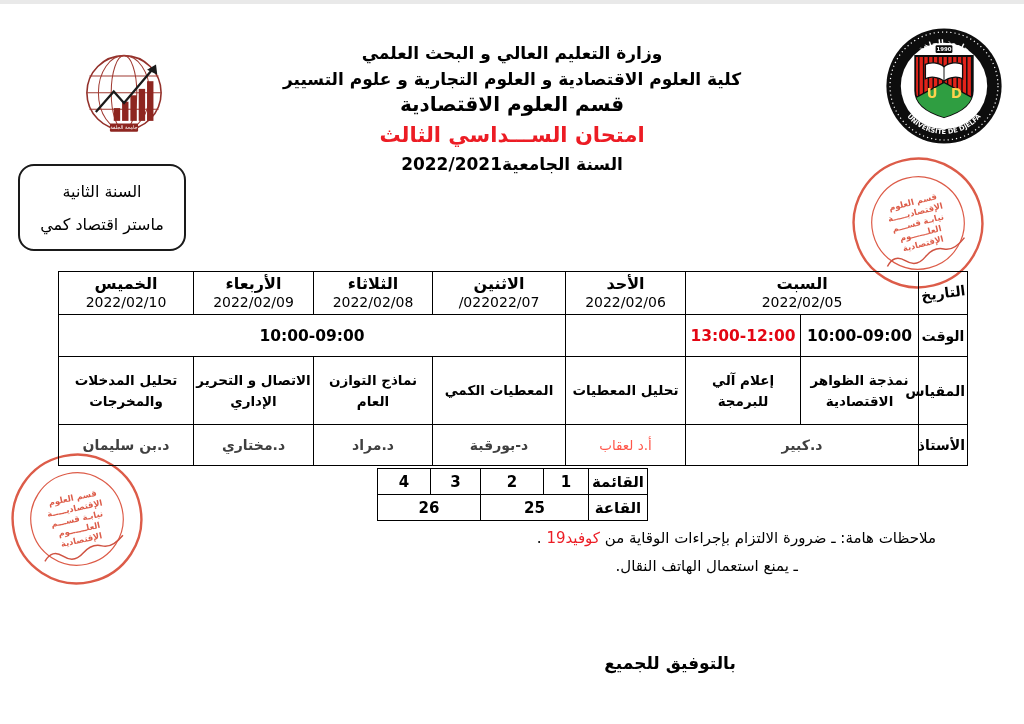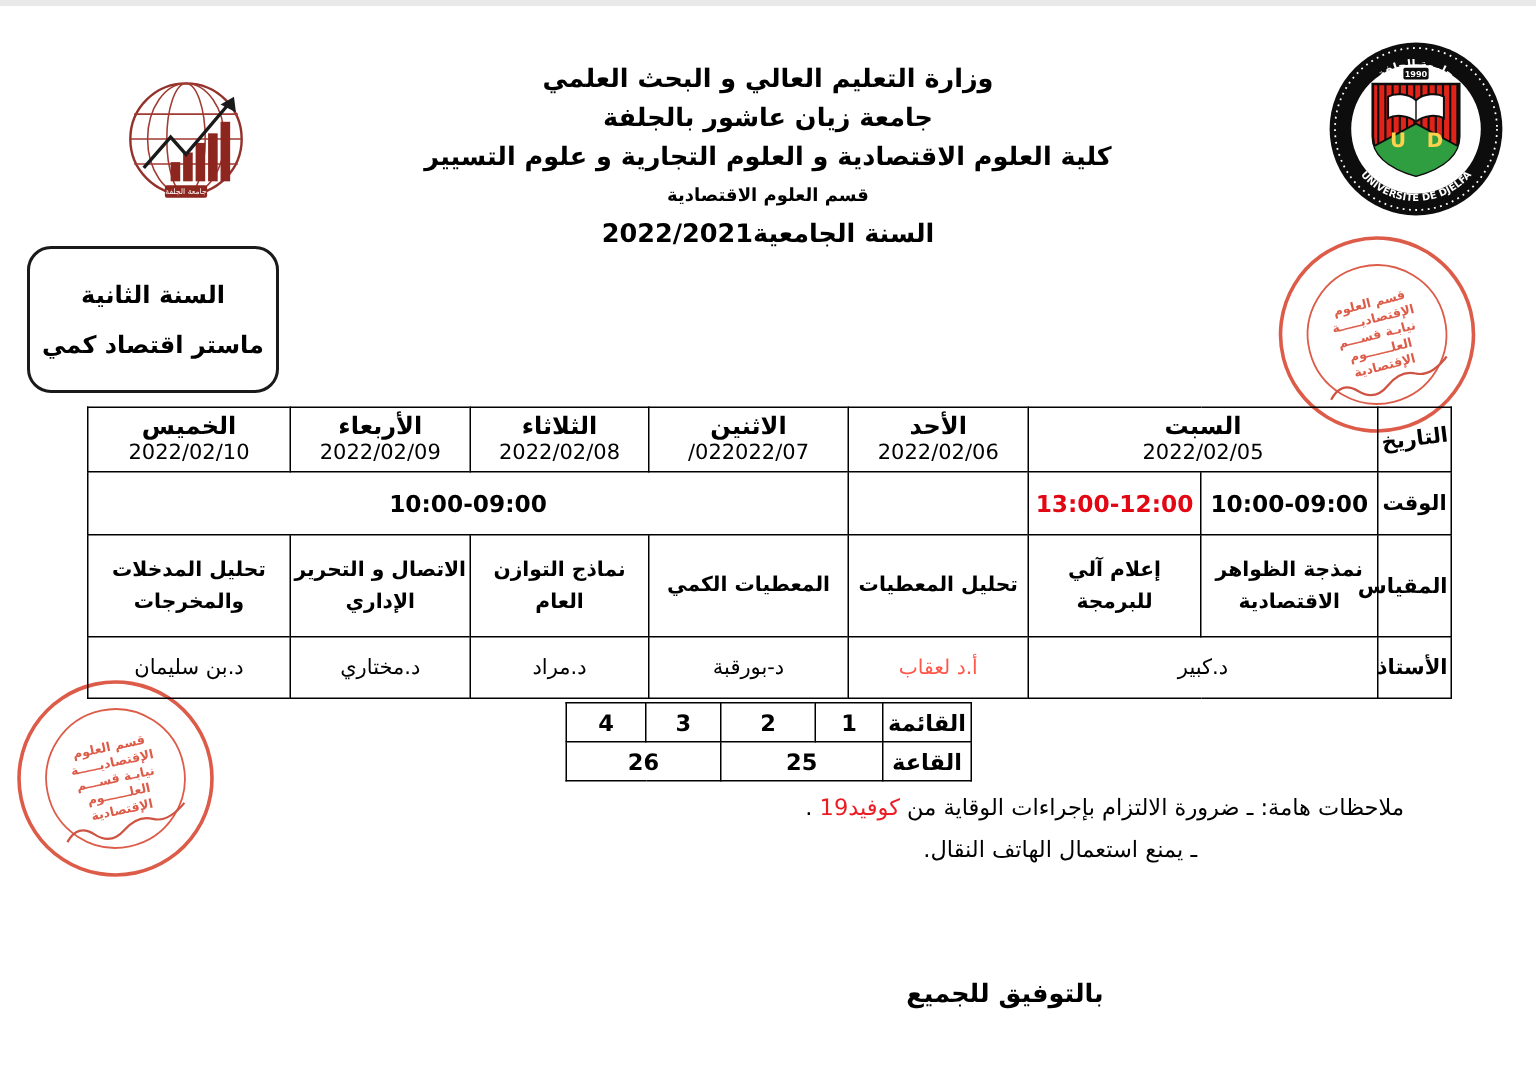"جامعة زيان عاشور بالجلفة" div.h-line { html: <div>جامعة زيان عاشور بالجلفة</div> -> none }
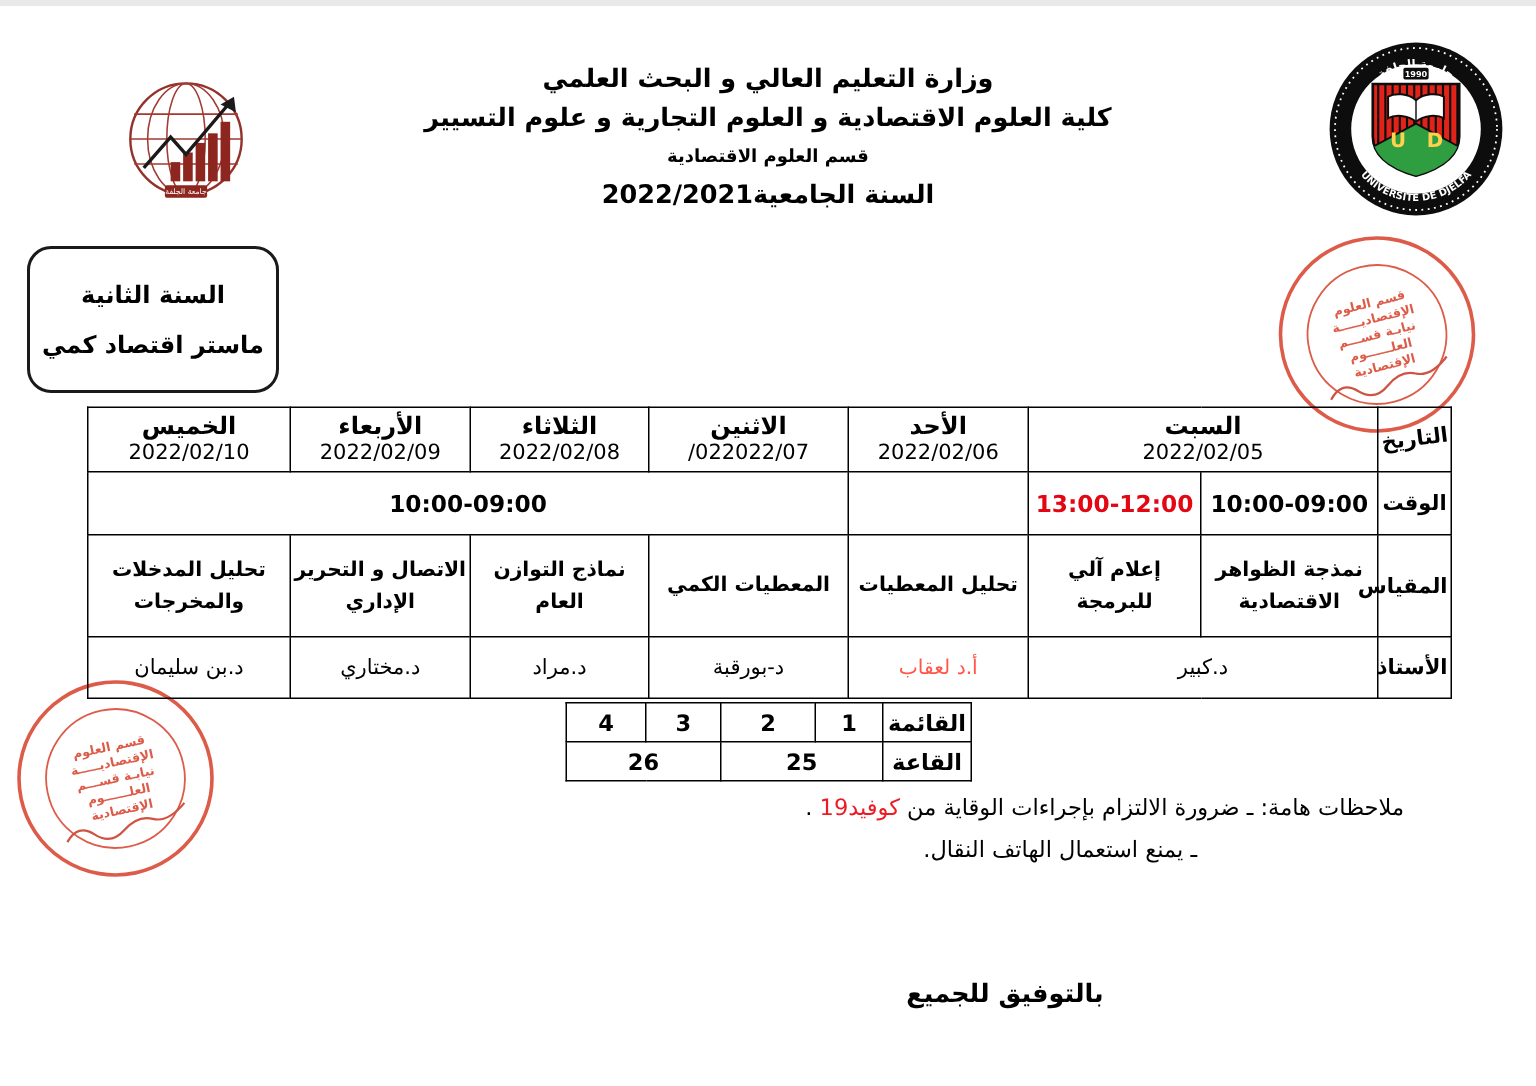"قسم العلوم الاقتصادية" .header-block .h-line-dept { font-size: 12px -> 20px }
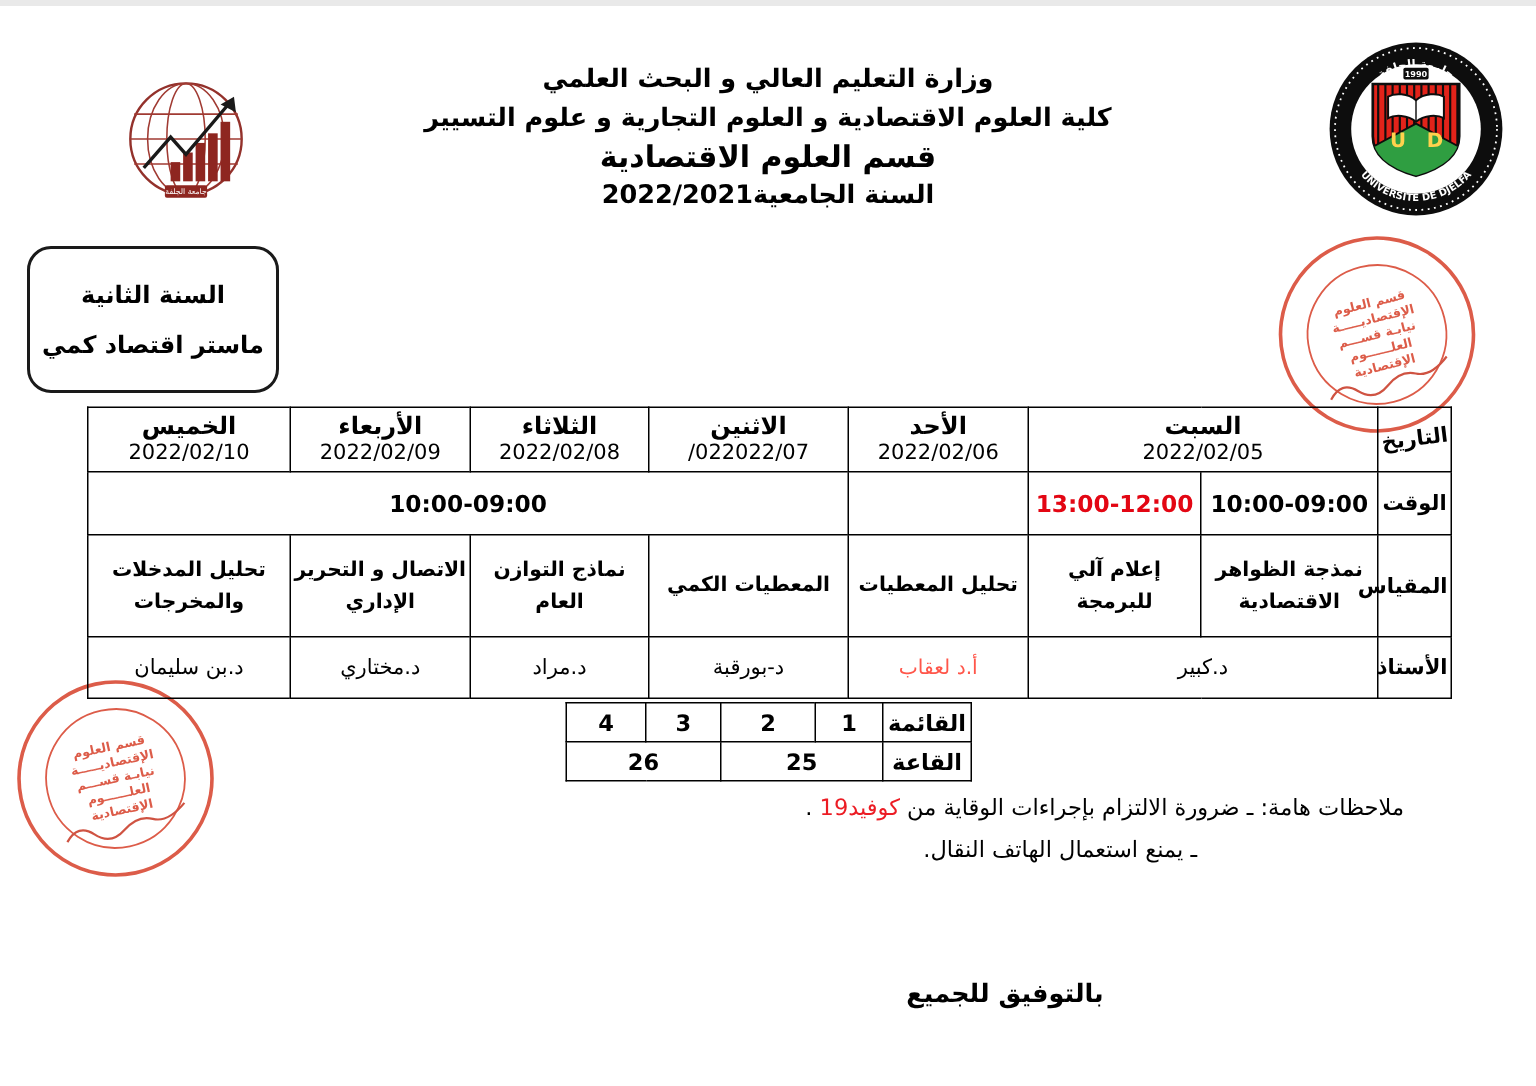"امتحان الســـداسي الثالث" div.h-title { html: none -> <div>امتحان الســـداسي الثالث</div> }
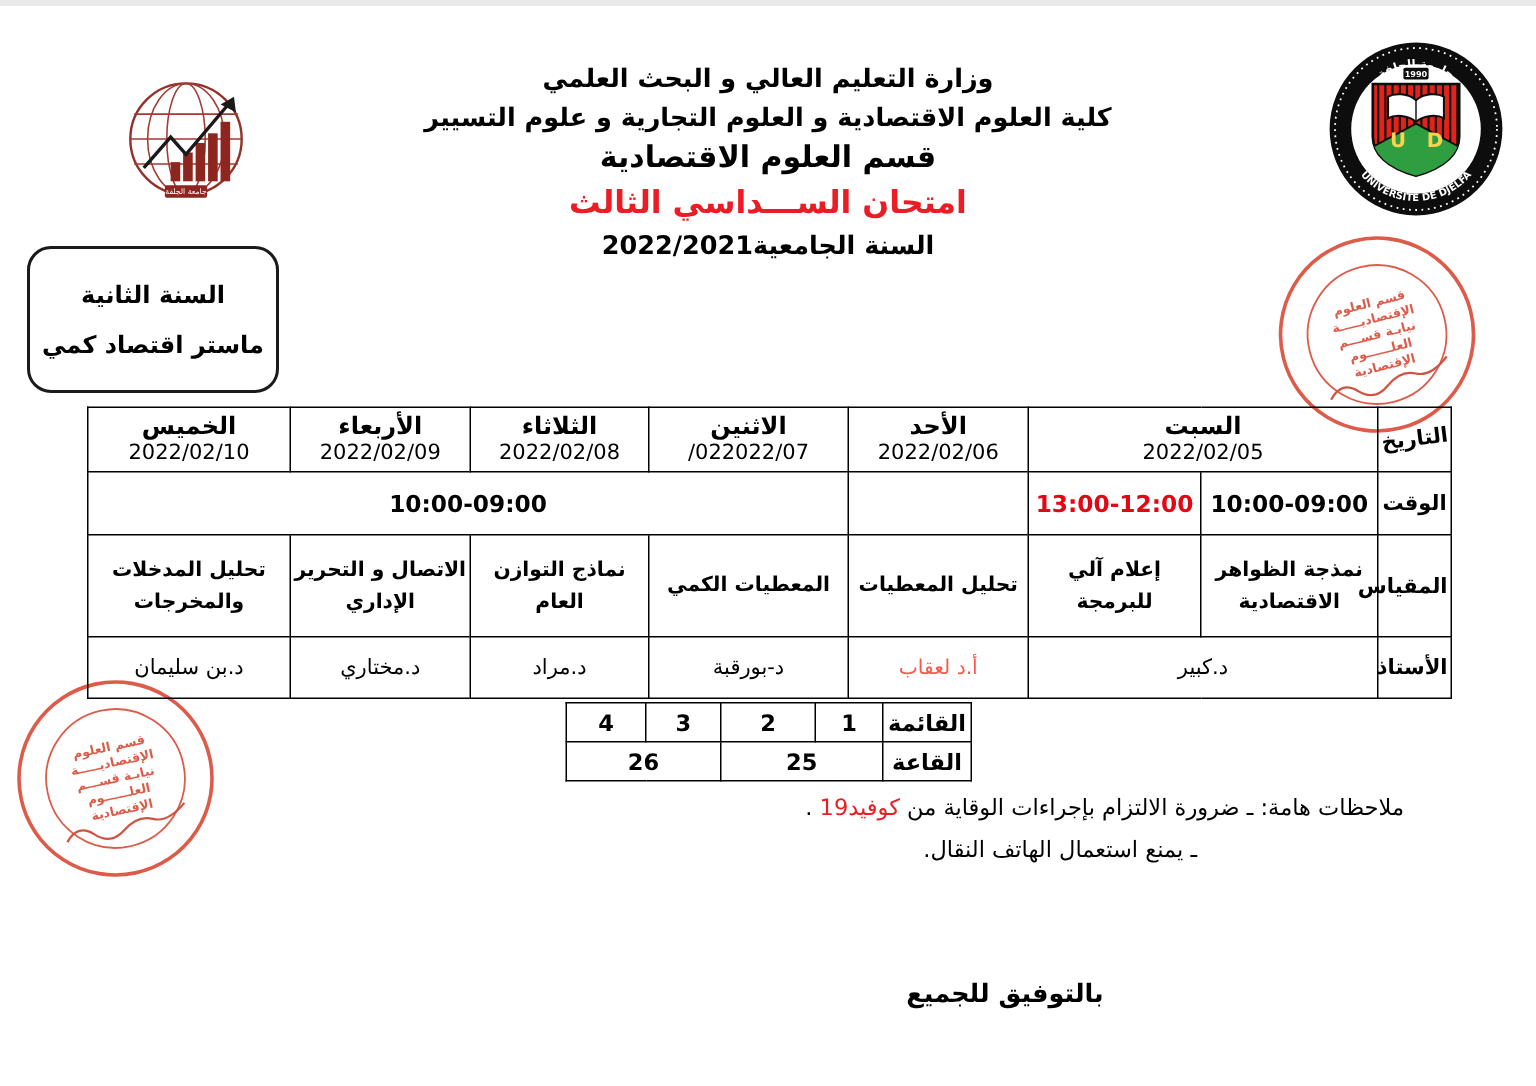"السنة الثانية" .level-box { font-weight: bold -> normal; height: 98px -> 87px }
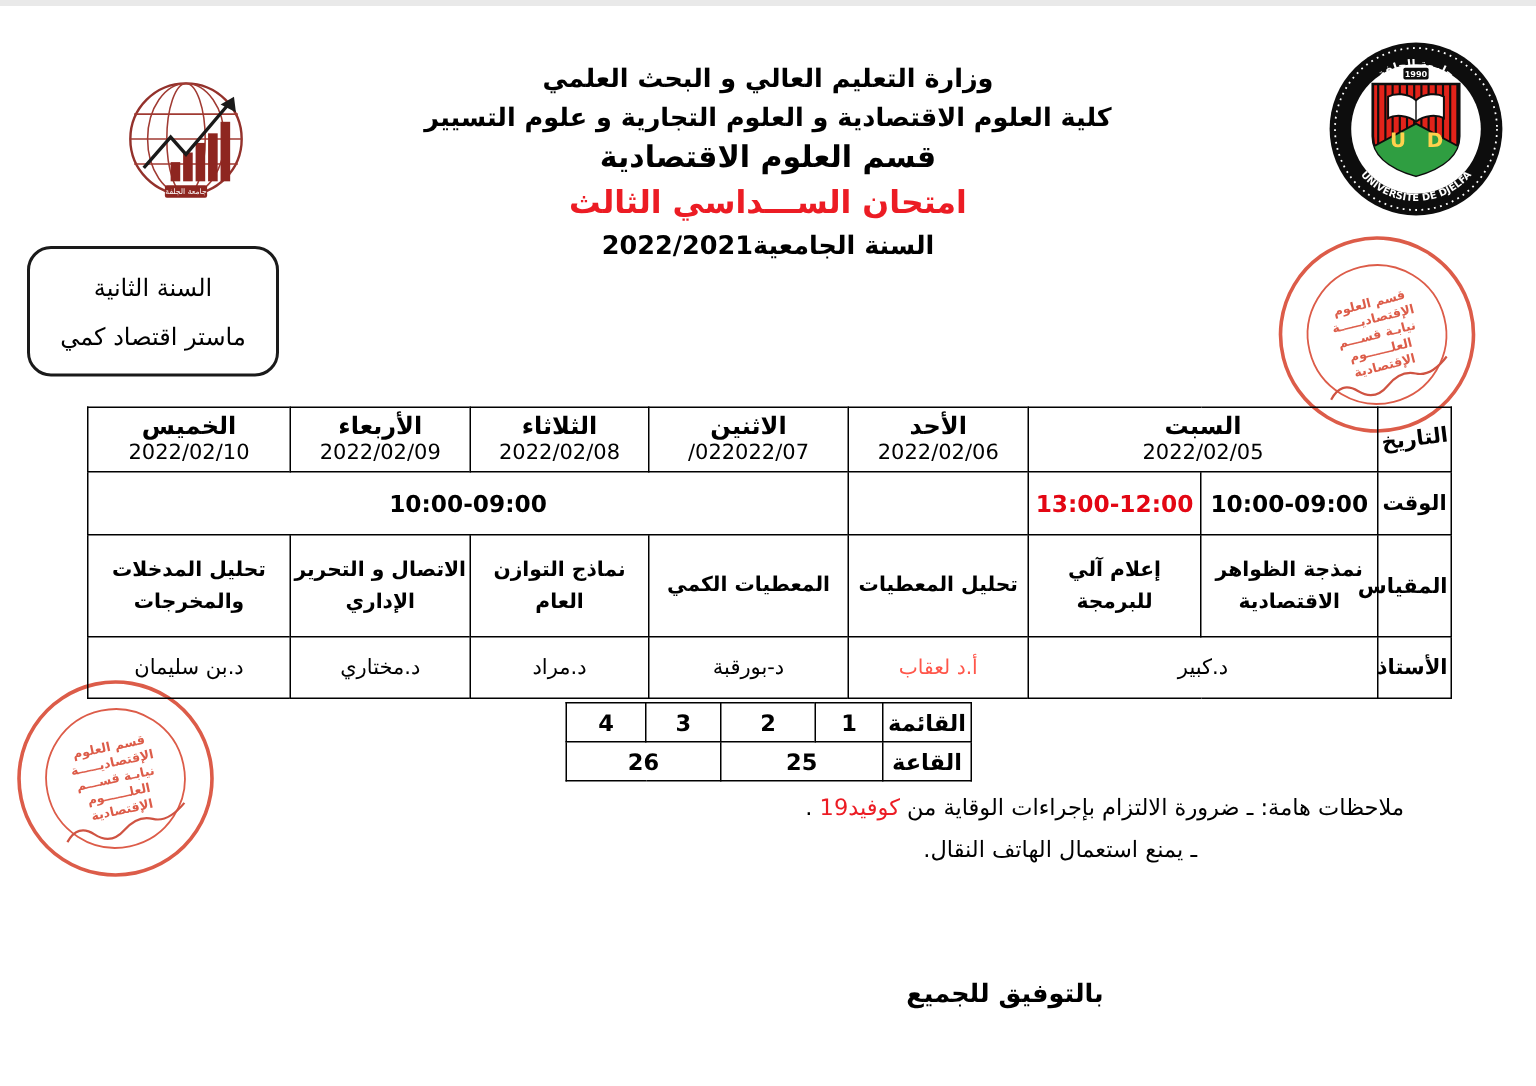"د.بن سليمان" .prof { color: #000000 -> #404040; font-weight: normal -> bold }
